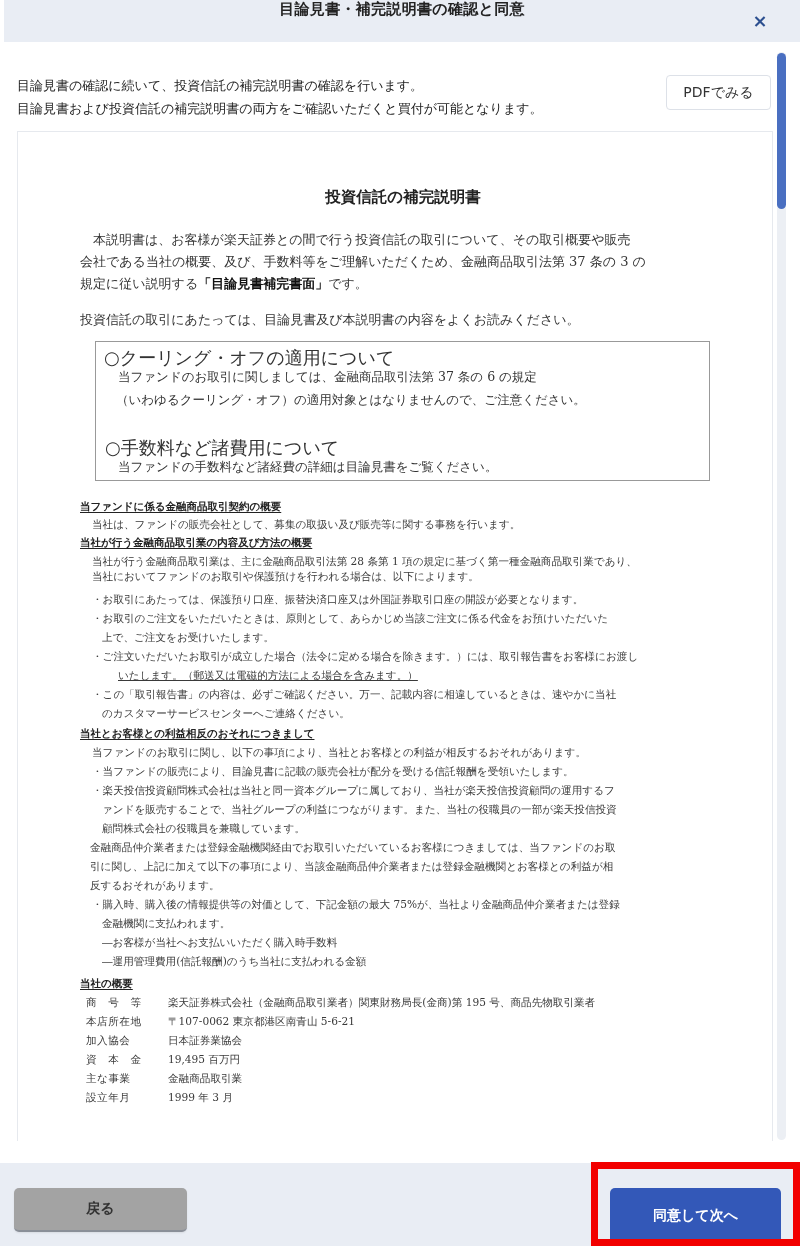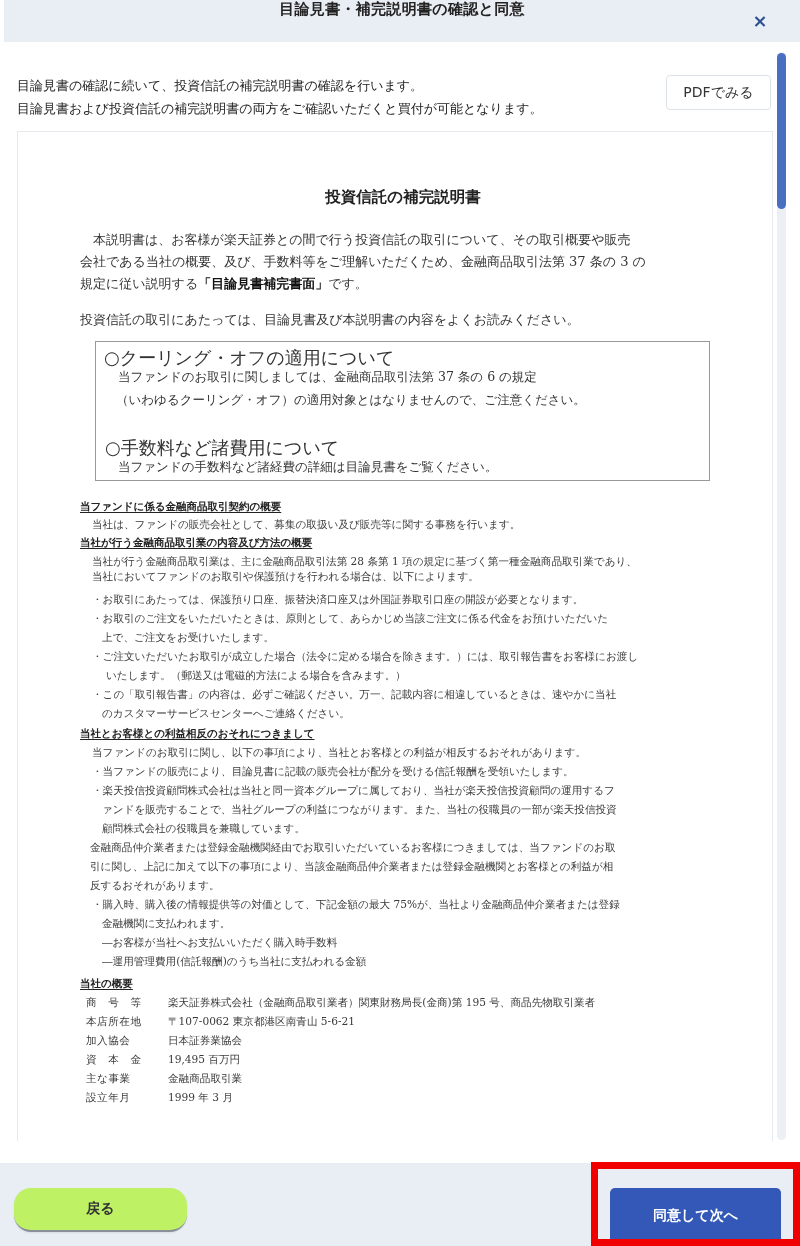"いたします。（郵送又は電磁的方法による場合を含みます。）" div.ln { left: 28px -> 40px; text-decoration: none -> underline }
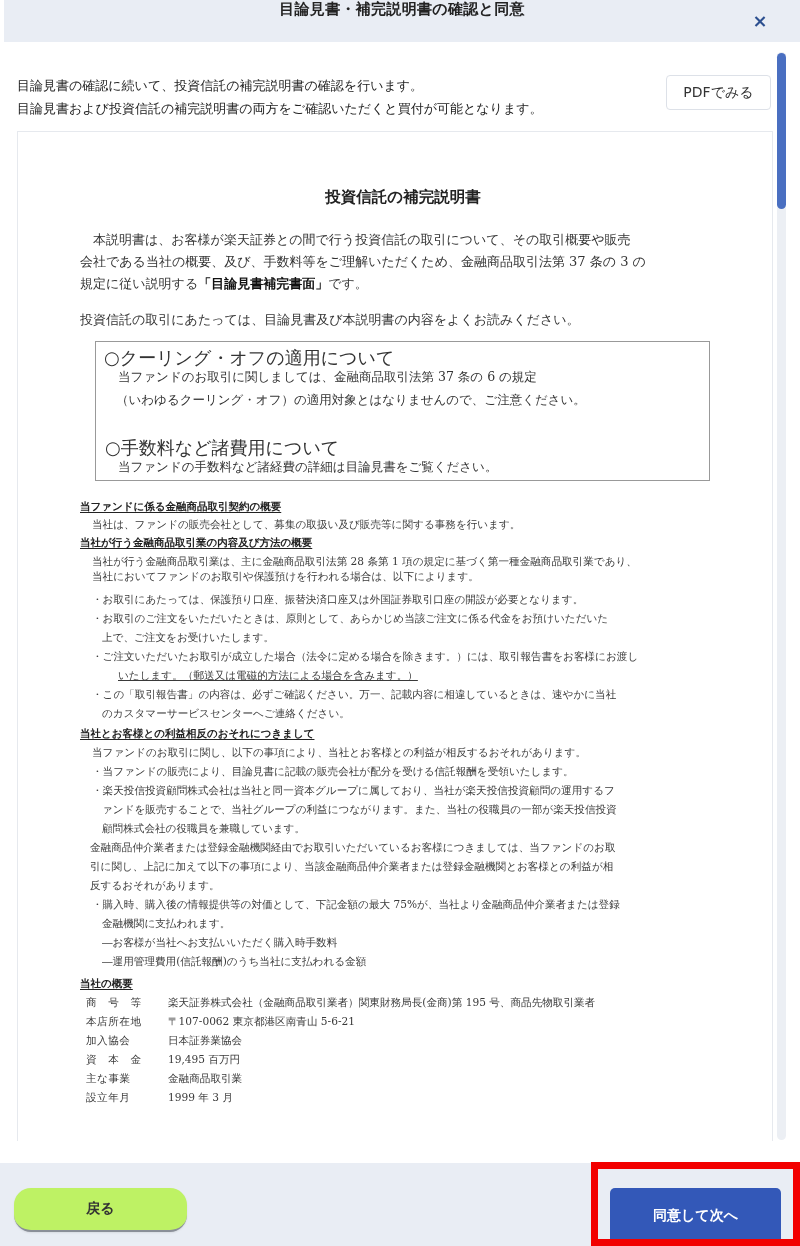"戻る" .back-btn { background: #bef264 -> #a3a3a3; border-radius: 17px -> 5px }
